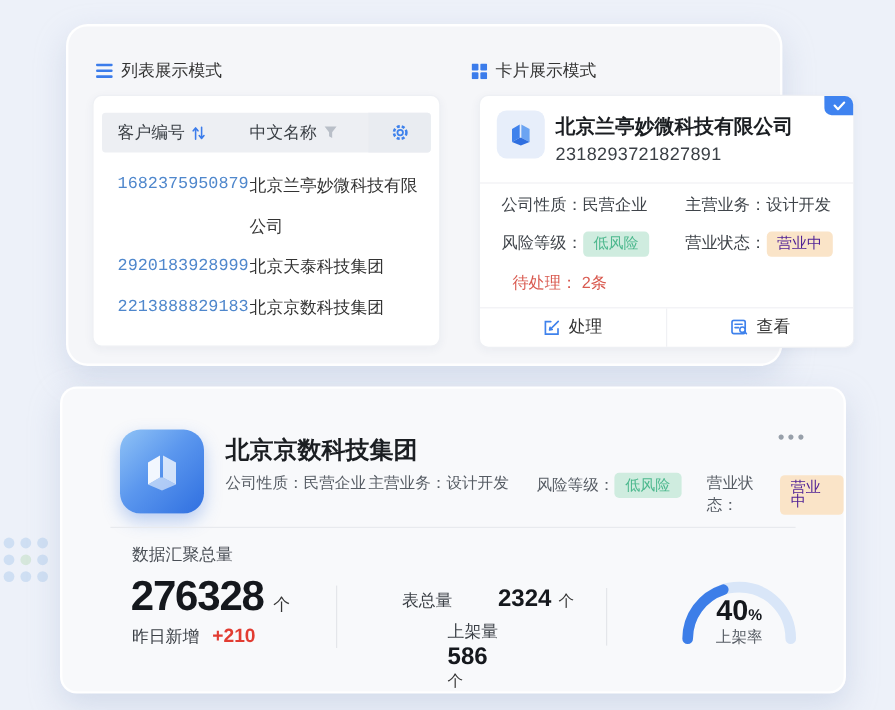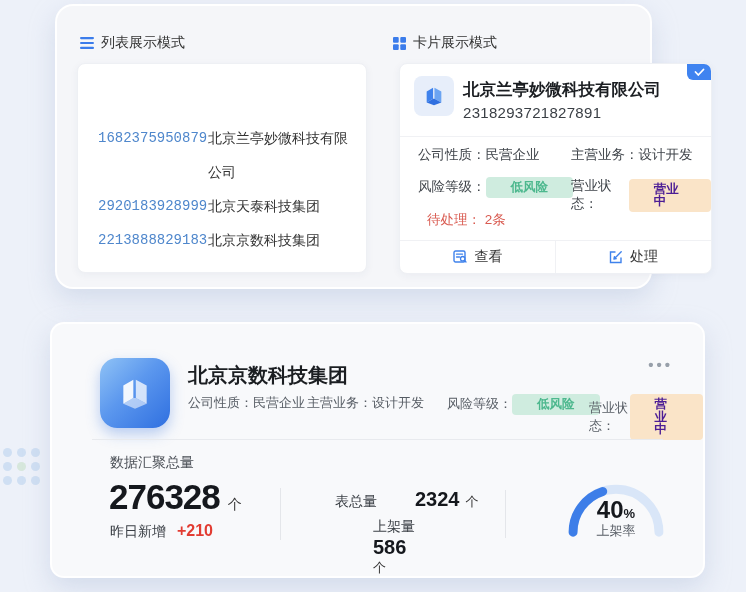"列表展示模式" #top-panel { top: 4px -> 20px }
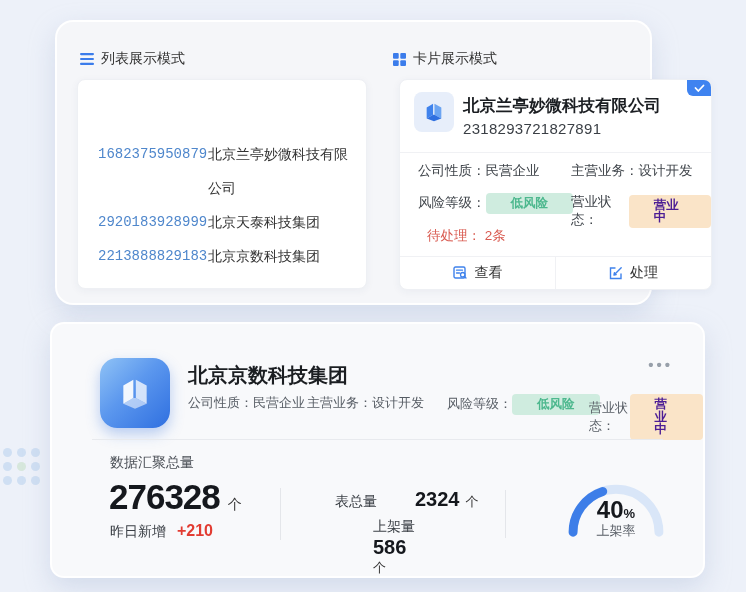"客户编号" div.thead { html: none -> <div> <div> <span>客户编号</span> <svg> <path></path> <path></path> </svg> </div> <div> <span>中文名称</span> <svg> <path></path> </svg> </div> <div> <svg> <circle></circle> <circle></circle> </svg> </div> </div> }
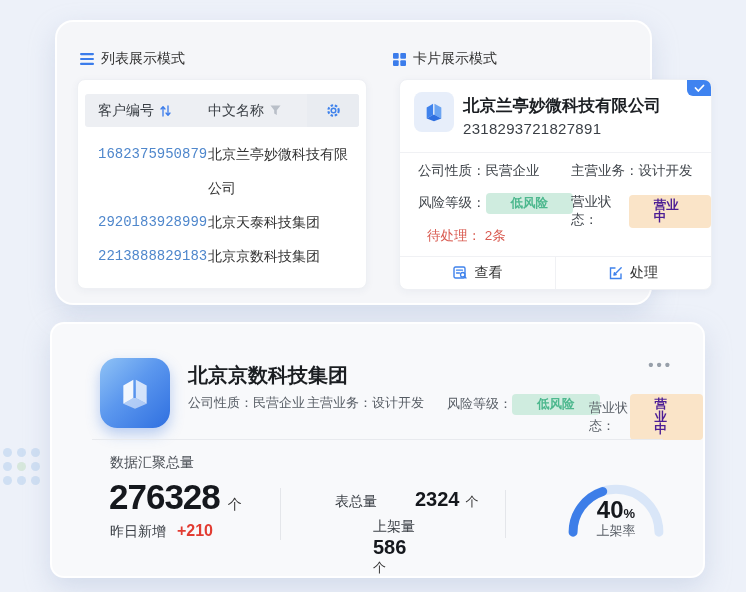"低风险" .badge { font-weight: bold -> none; padding: 4px 25px -> 4px 9px }
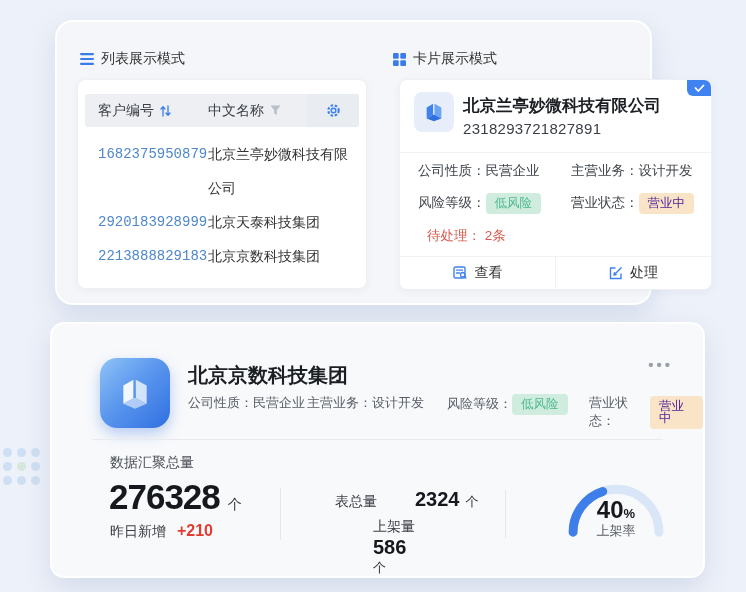"查看" div.cc-btn { order: before "处理" -> after "处理" }
